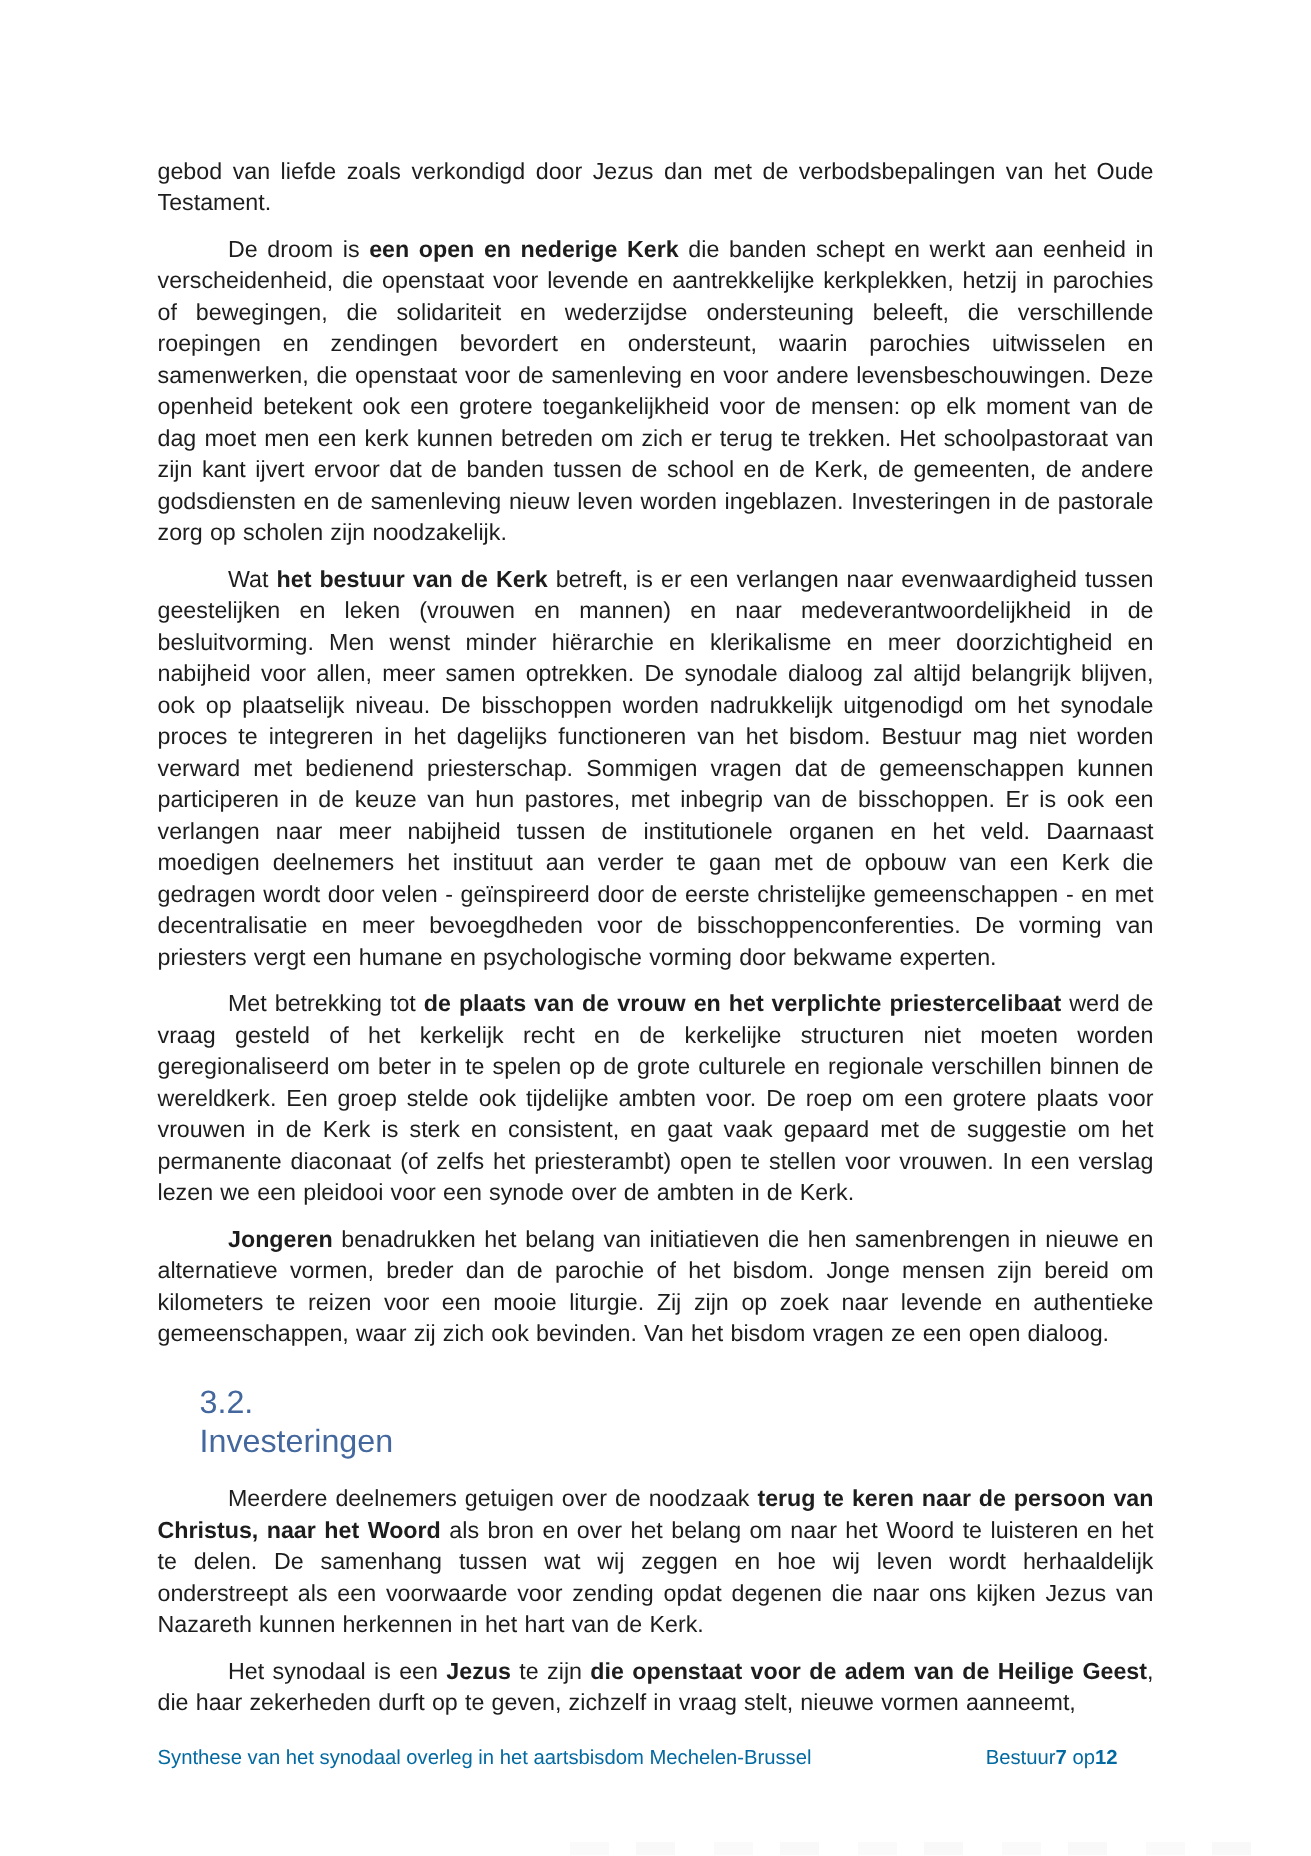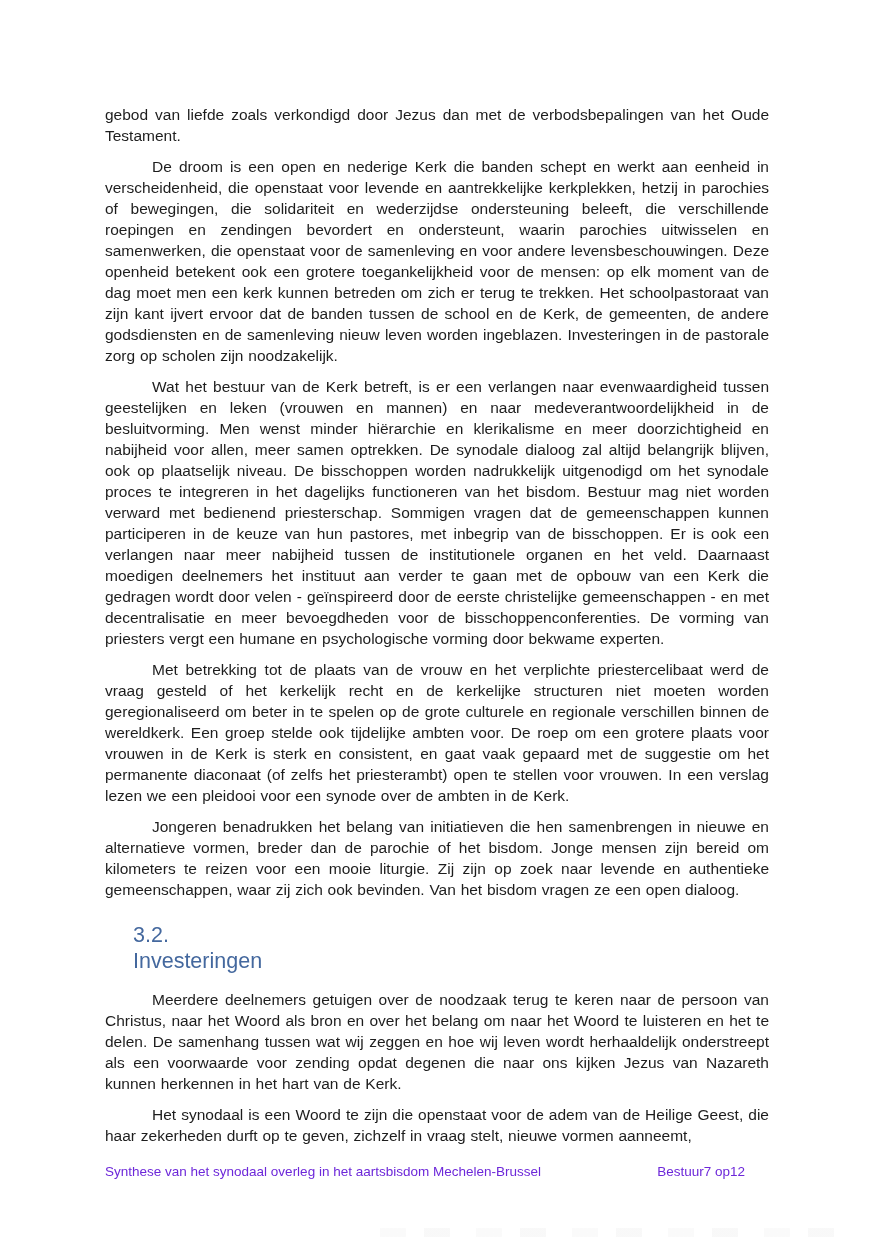"een open en nederige Kerk" .b { font-weight: 400 -> 700 }
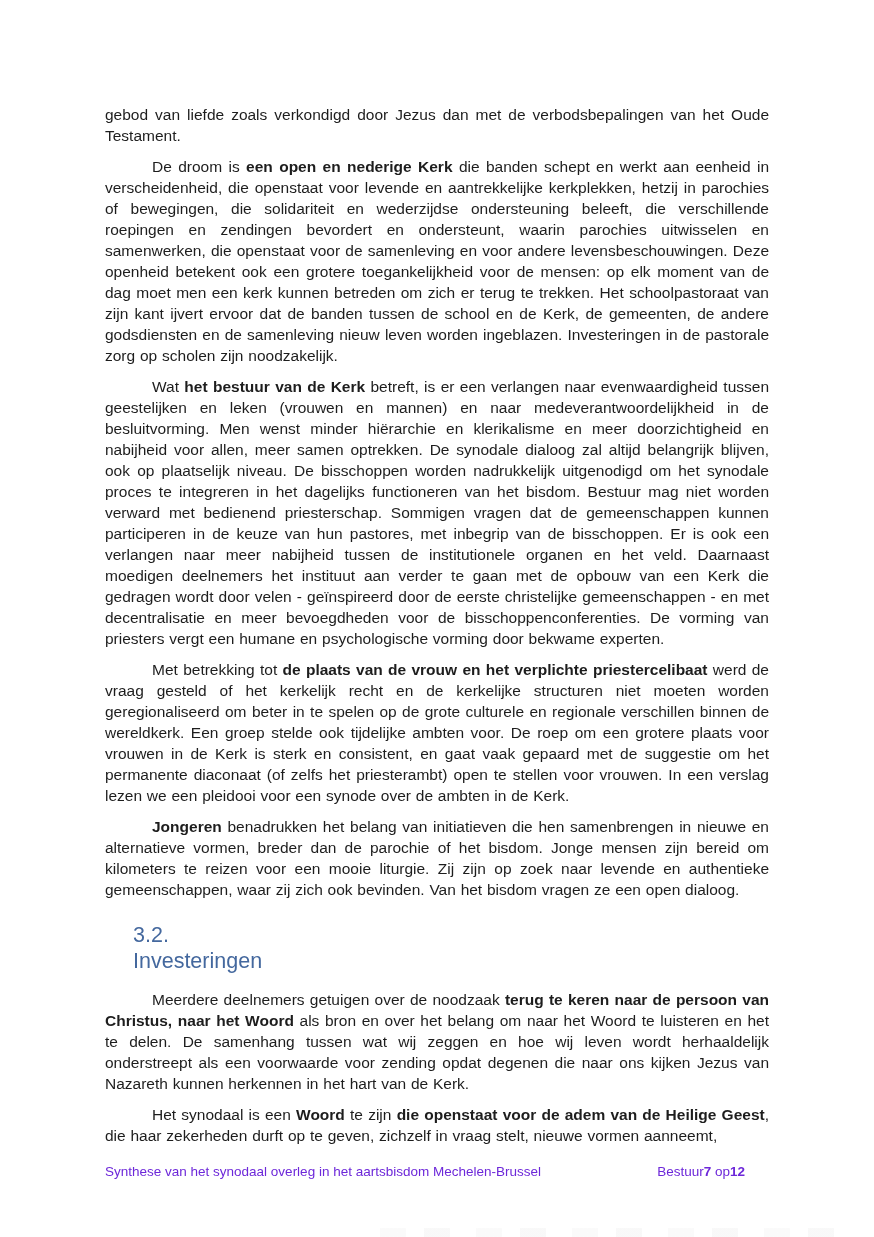"Woord" span.b { text: Woord -> Jezus }
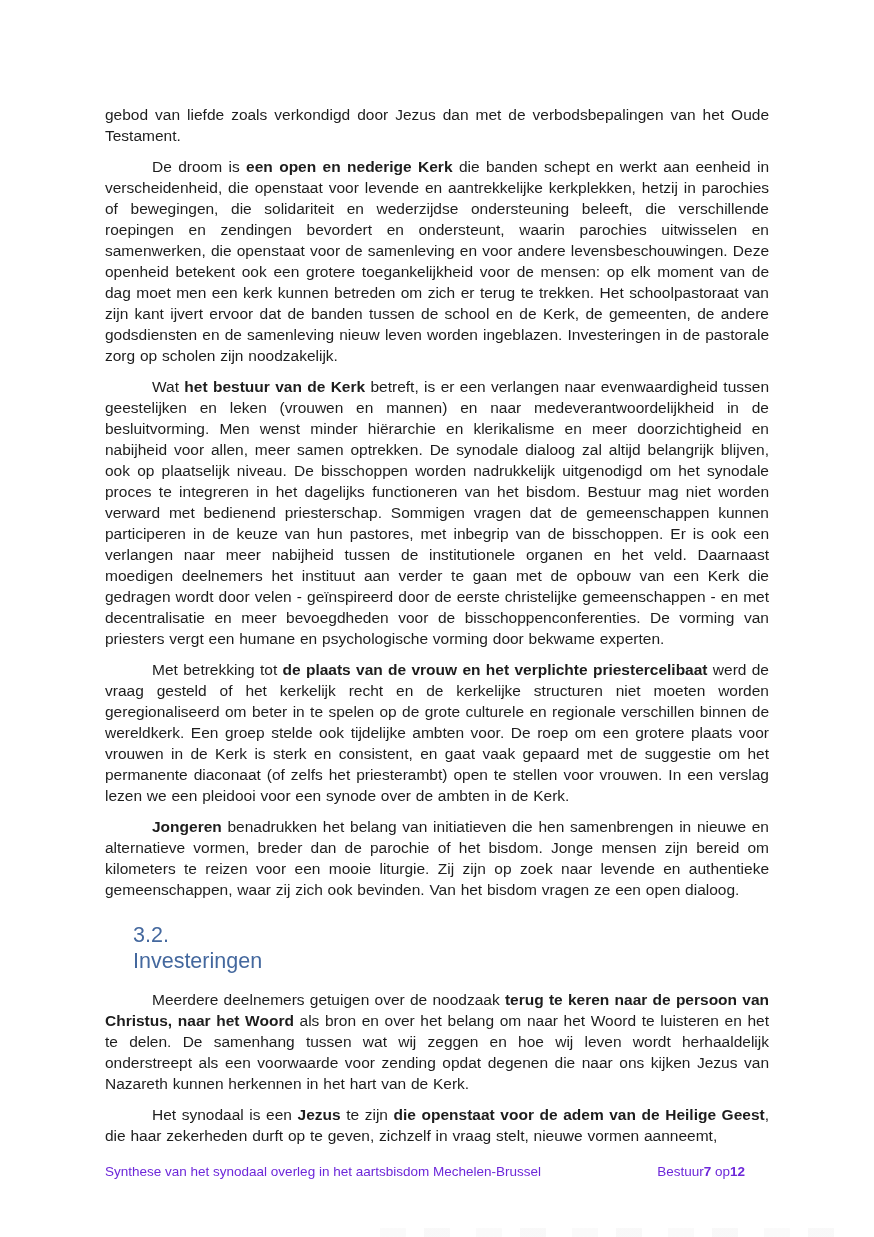"Synthese van het synodaal overleg" .footer { color: #6d28d9 -> #0369a1 }
